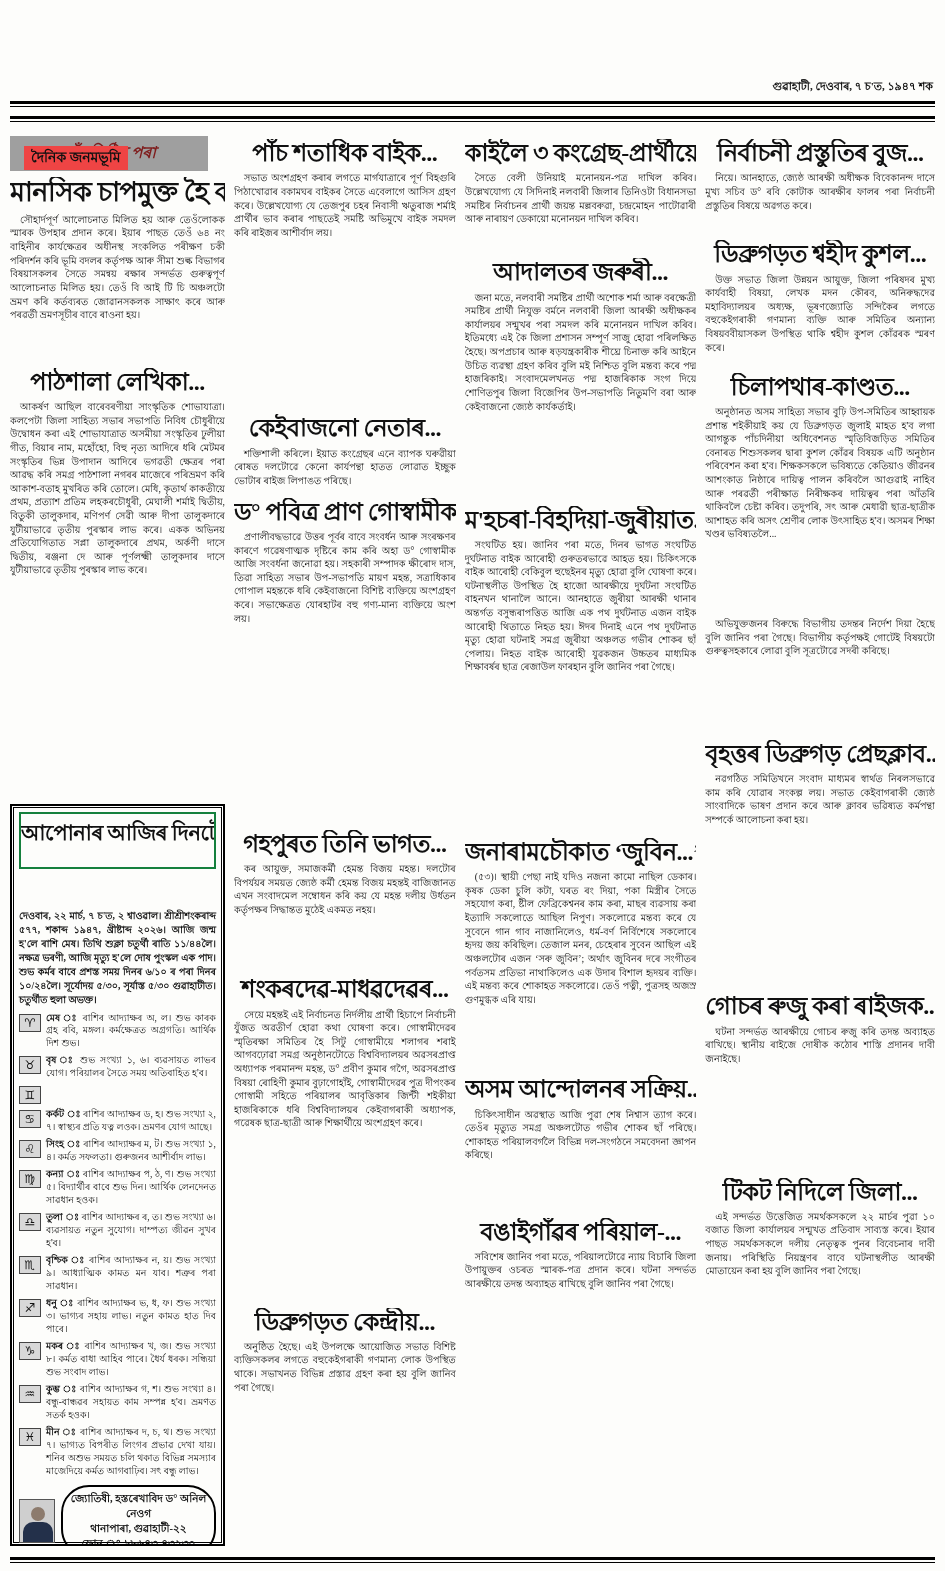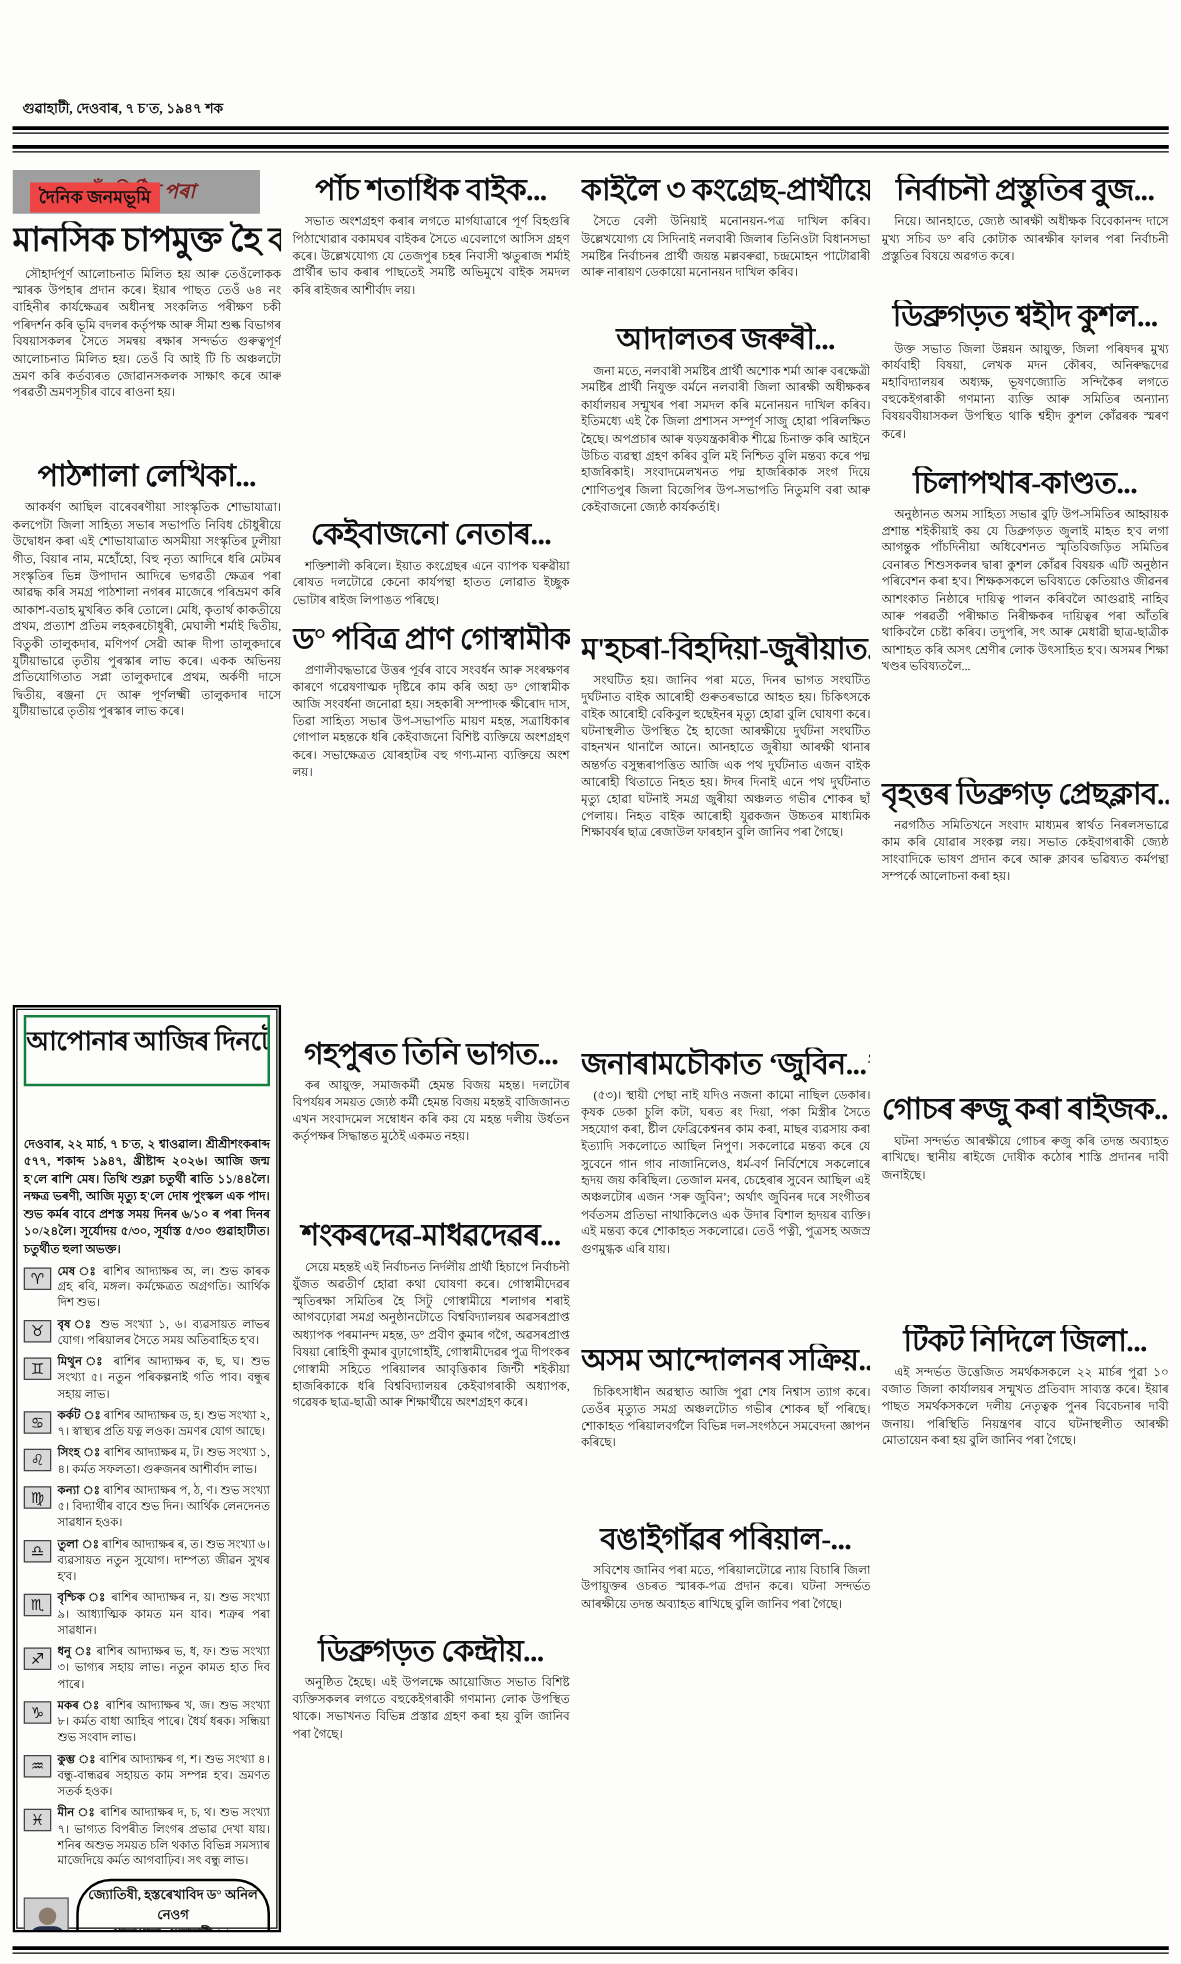"গুৱাহাটী, দেওবাৰ, ৭ চ'ত, ১৯৪৭" .hdr { justify-content: flex-start -> flex-end }
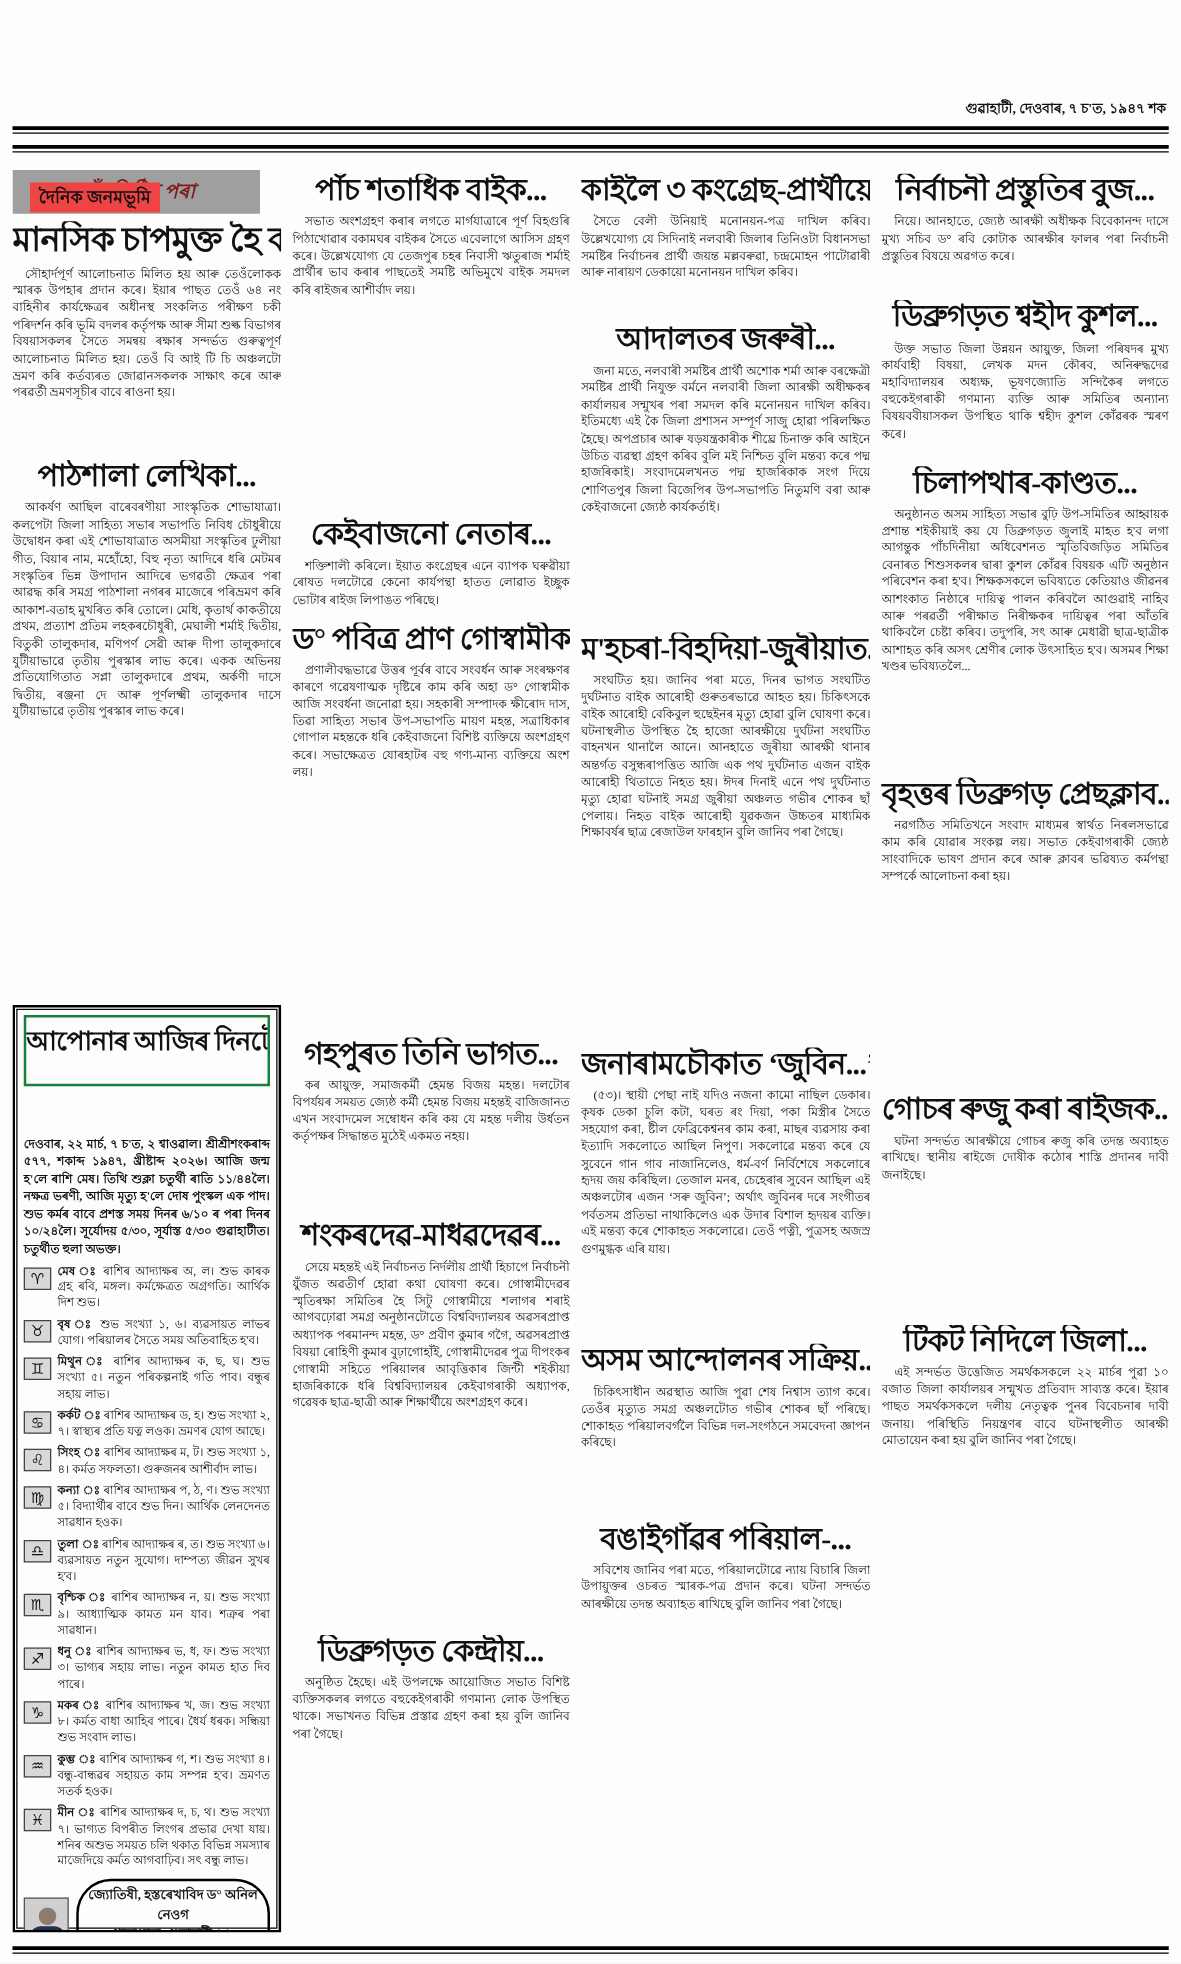"অভিযুক্তজনৰ বিৰুদ্ধে বিভাগীয় তদন্তৰ" p.body { html: none -> <p>অভিযুক্তজনৰ বিৰুদ্ধে বিভাগীয় তদন্তৰ নিৰ্দেশ দিয়া হৈছে বুলি জানিব পৰা গৈছে। বিভাগীয় কৰ্তৃপক্ষই গোটেই বিষয়টো গুৰুত্বসহকাৰে লোৱা বুলি সূত্ৰটোৱে সদৰী কৰিছে।</p> }
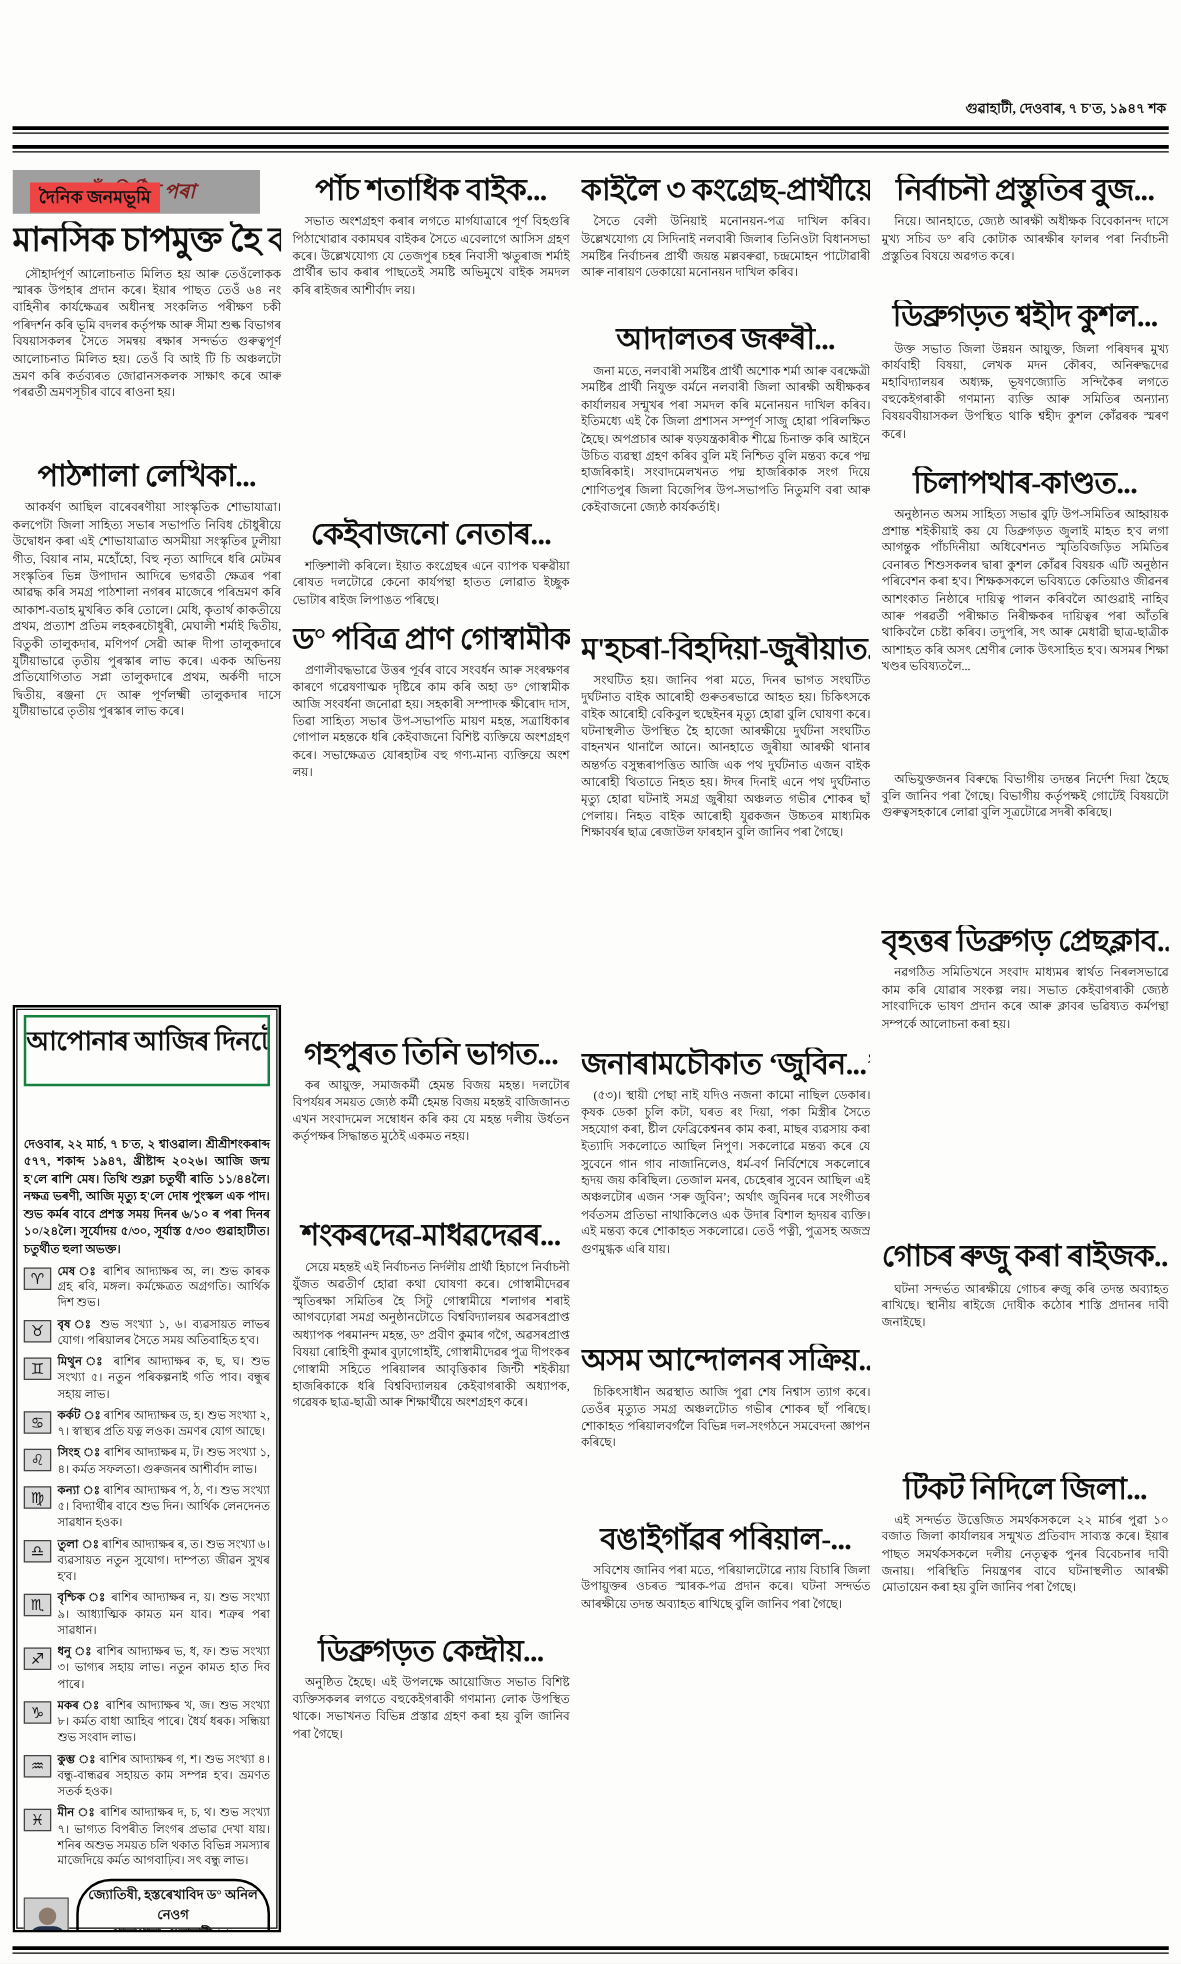"মিথুন ঃ ৰাশিৰ আদ্যাক্ষৰ ক," p.ztext { html: <p><b>মিথুন ঃ </b>ৰাশিৰ আদ্যাক্ষৰ ক, ছ, ঘ। শুভ সংখ্যা ৫। নতুন পৰিকল্পনাই গতি পাব। বন্ধুৰ সহায় লাভ।</p> -> none }
